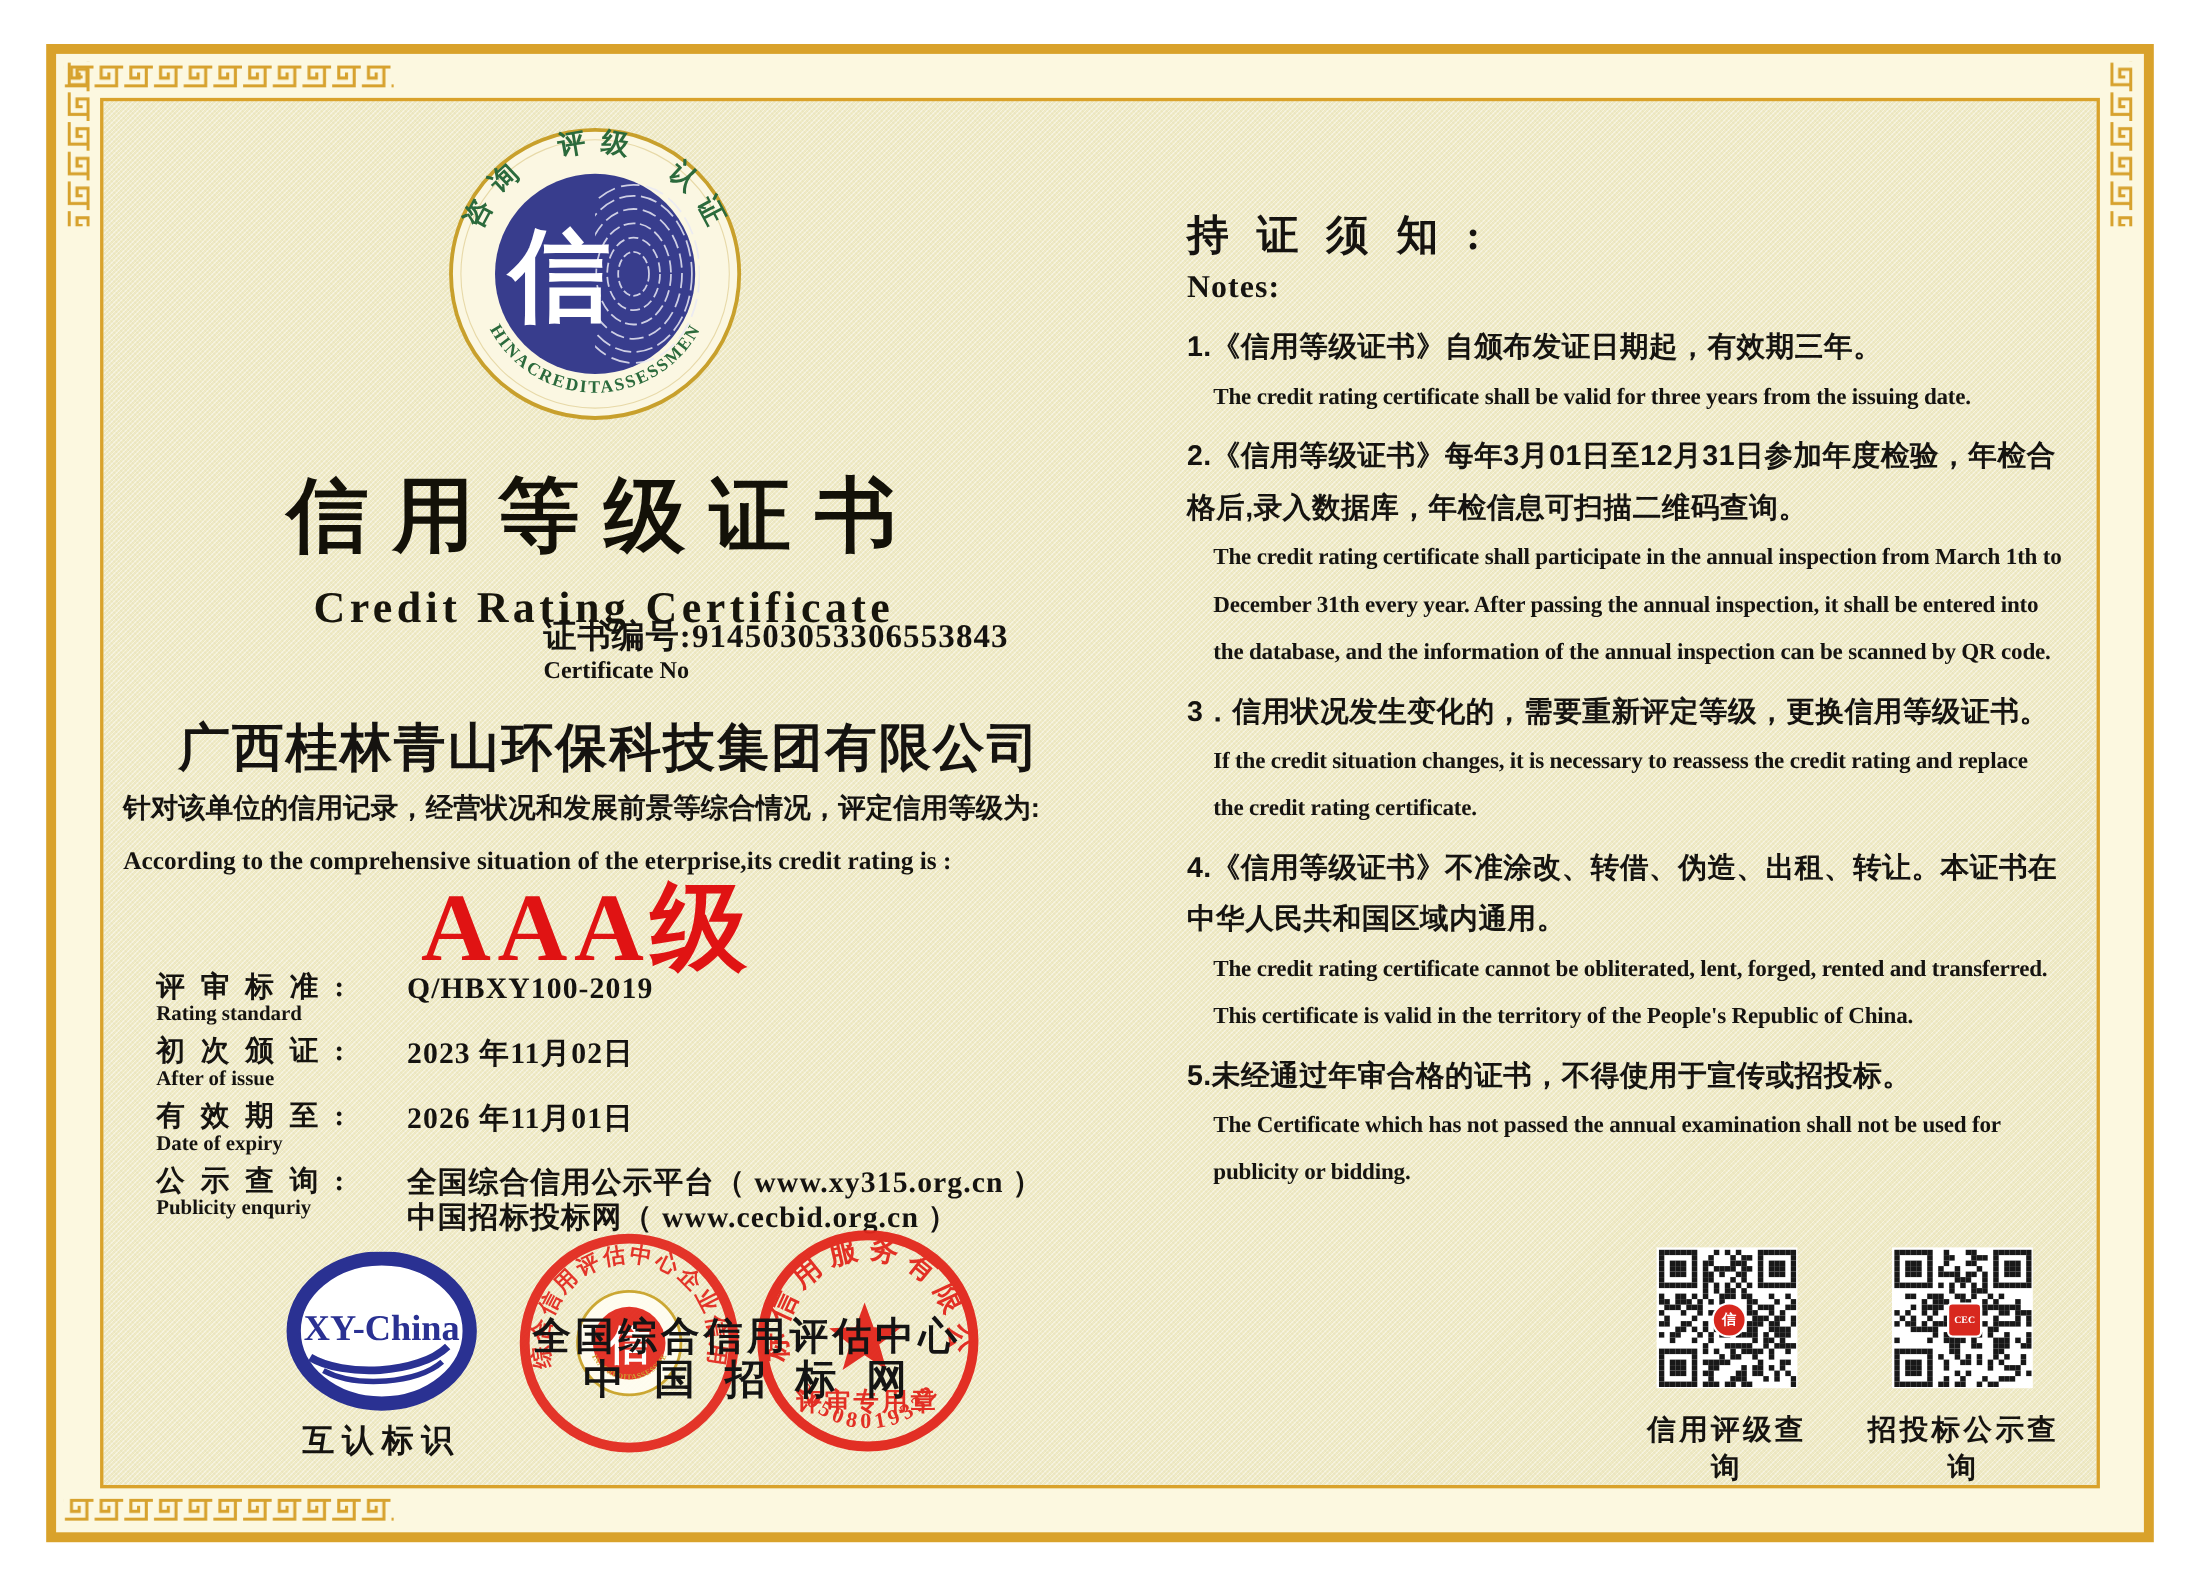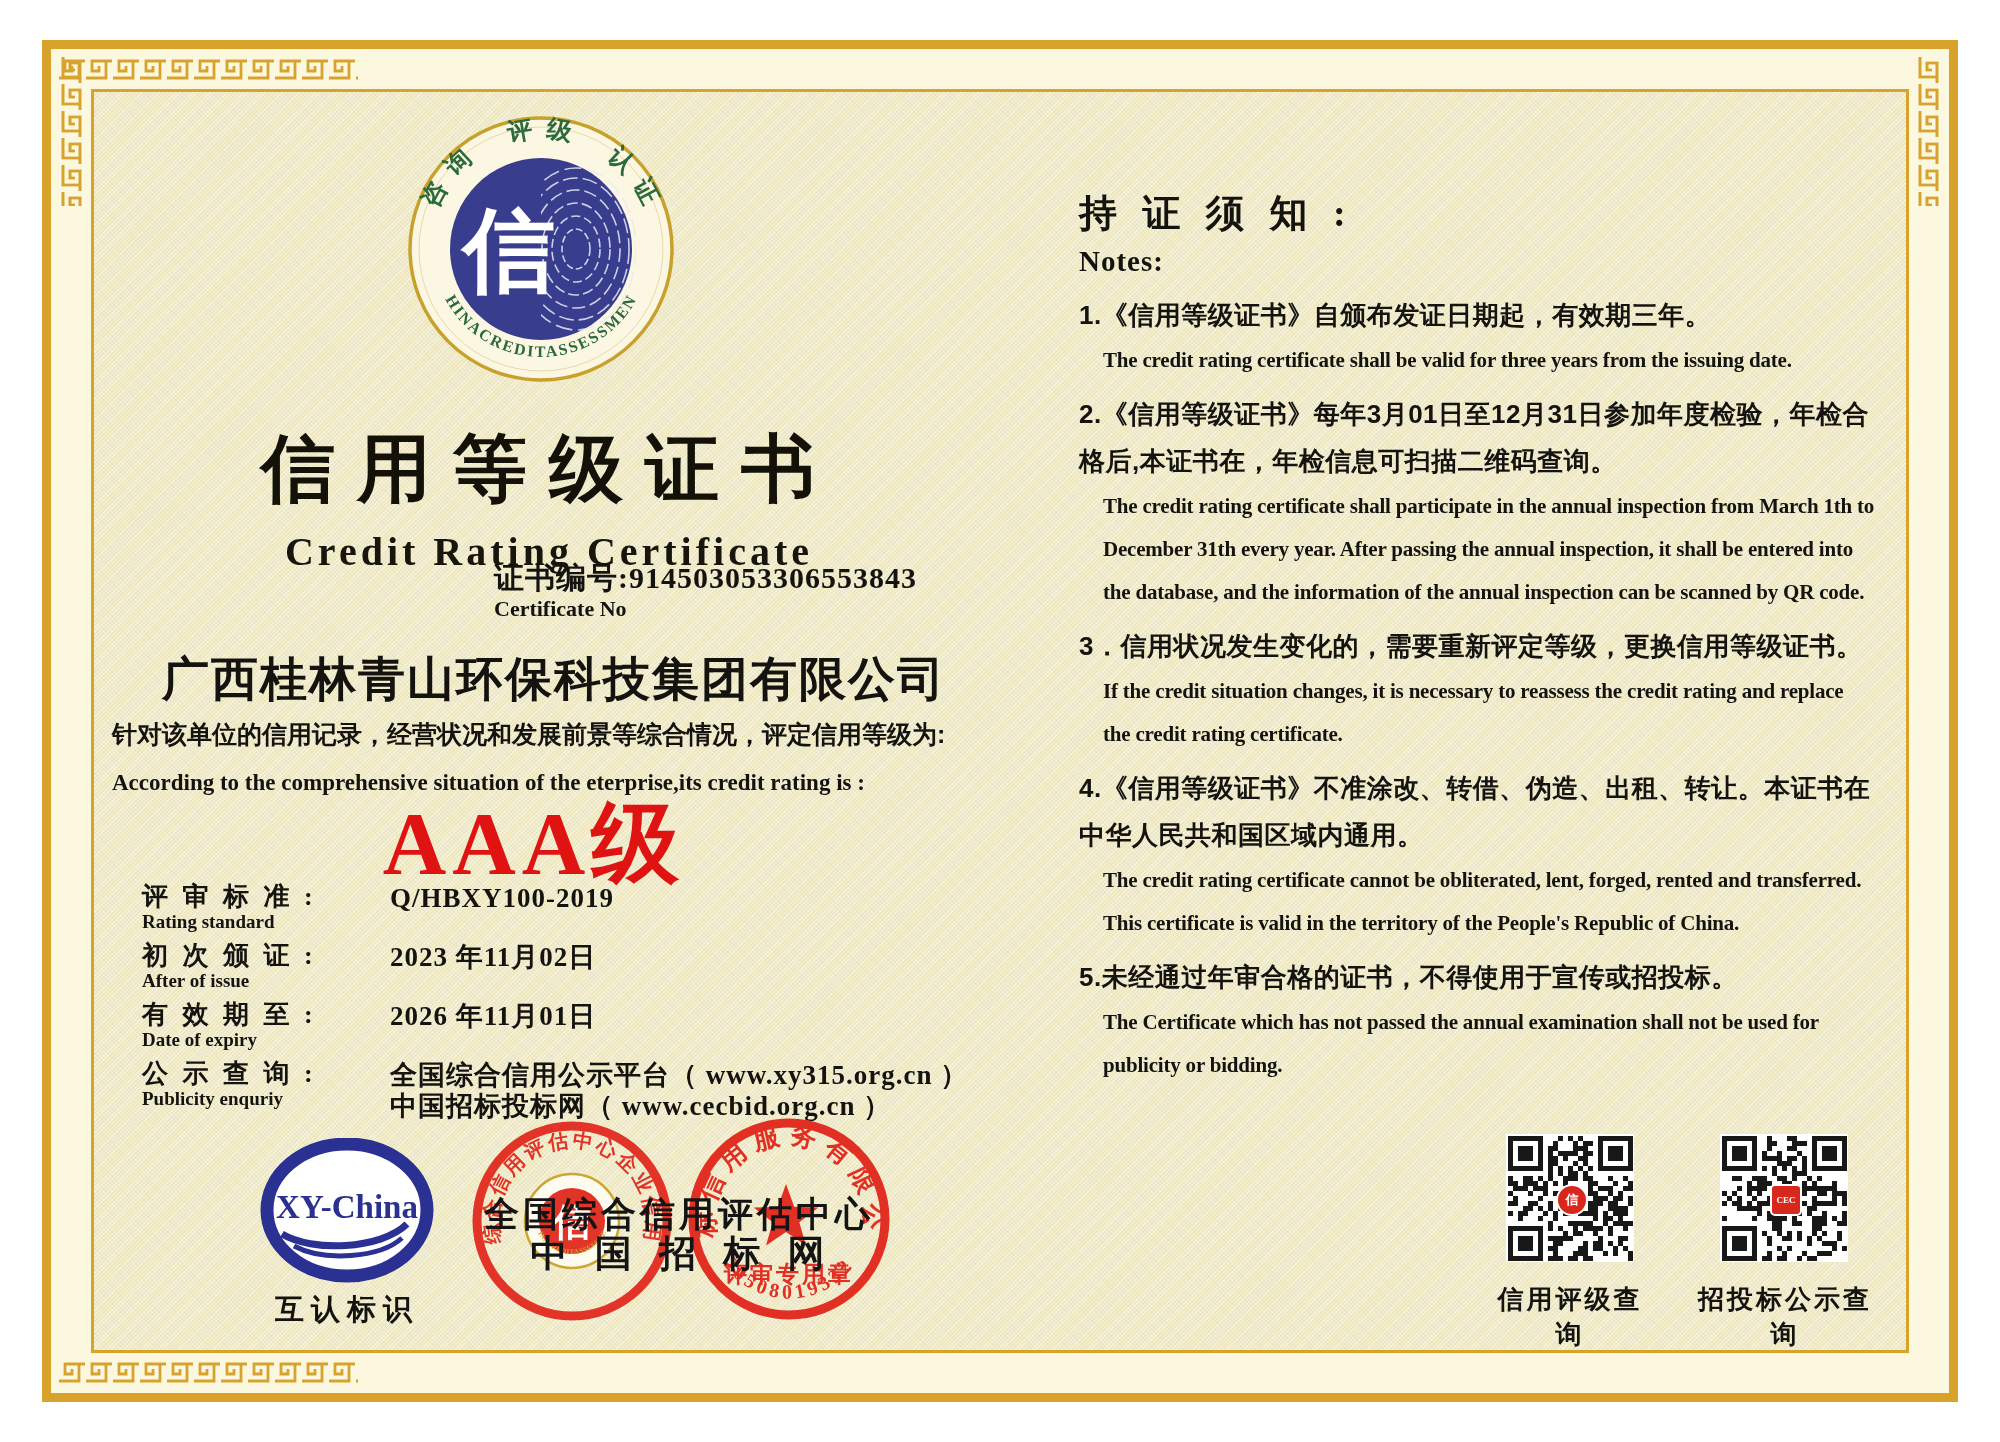"格后,本证书在，年检信息可扫描二维码查询。" div.cn { text: ,本证书在 -> ,录入数据库 }
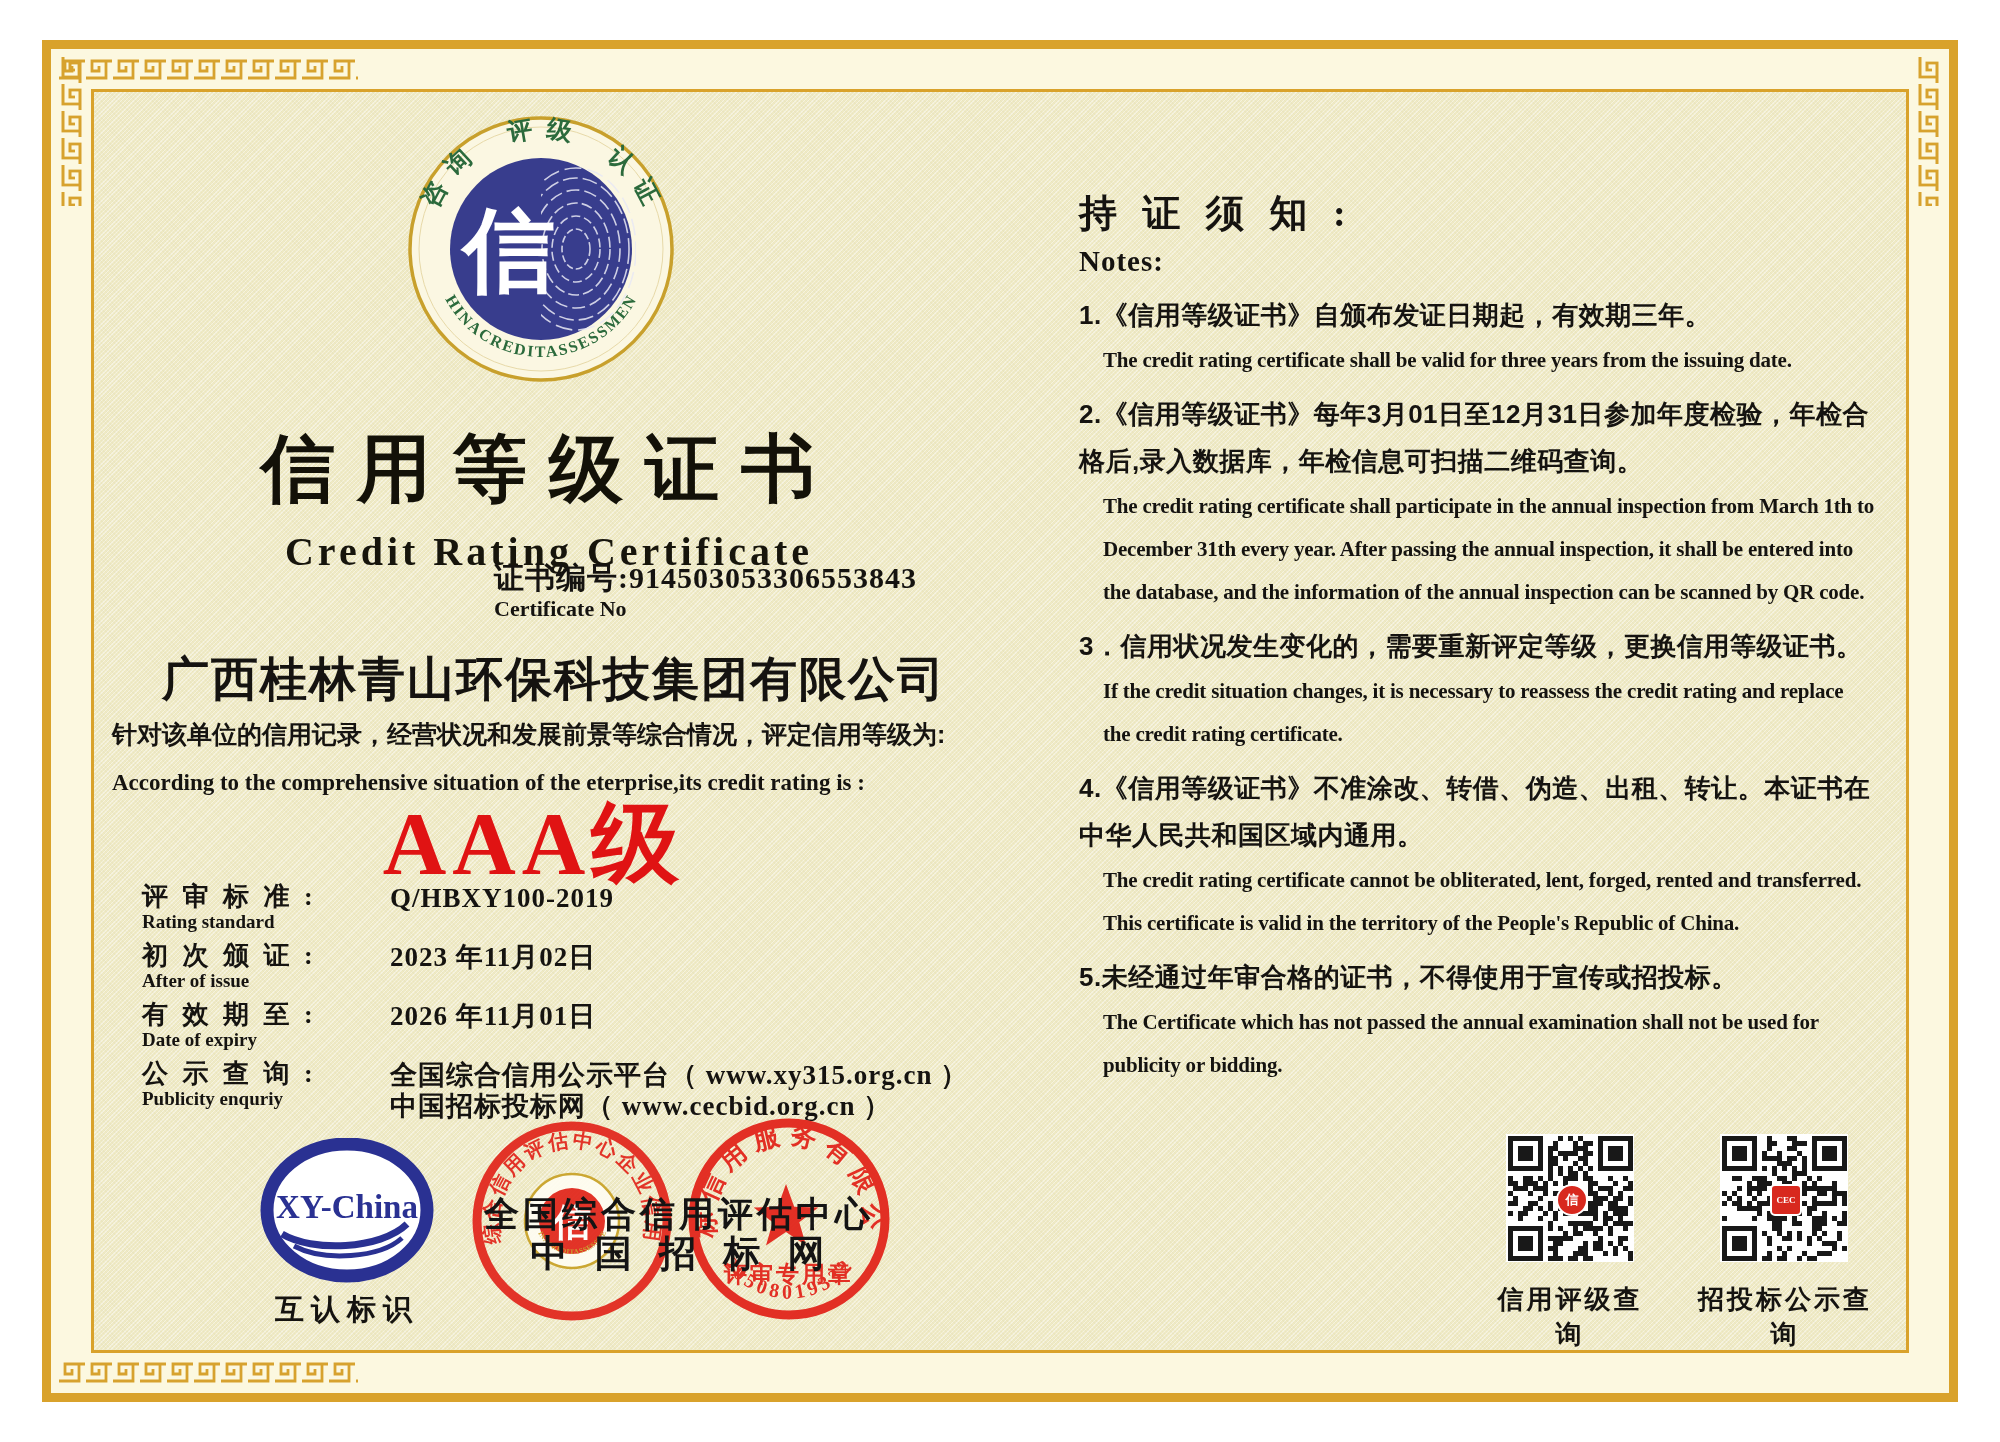"评 审 标 准 :" .frow { gap: 20px -> none }
